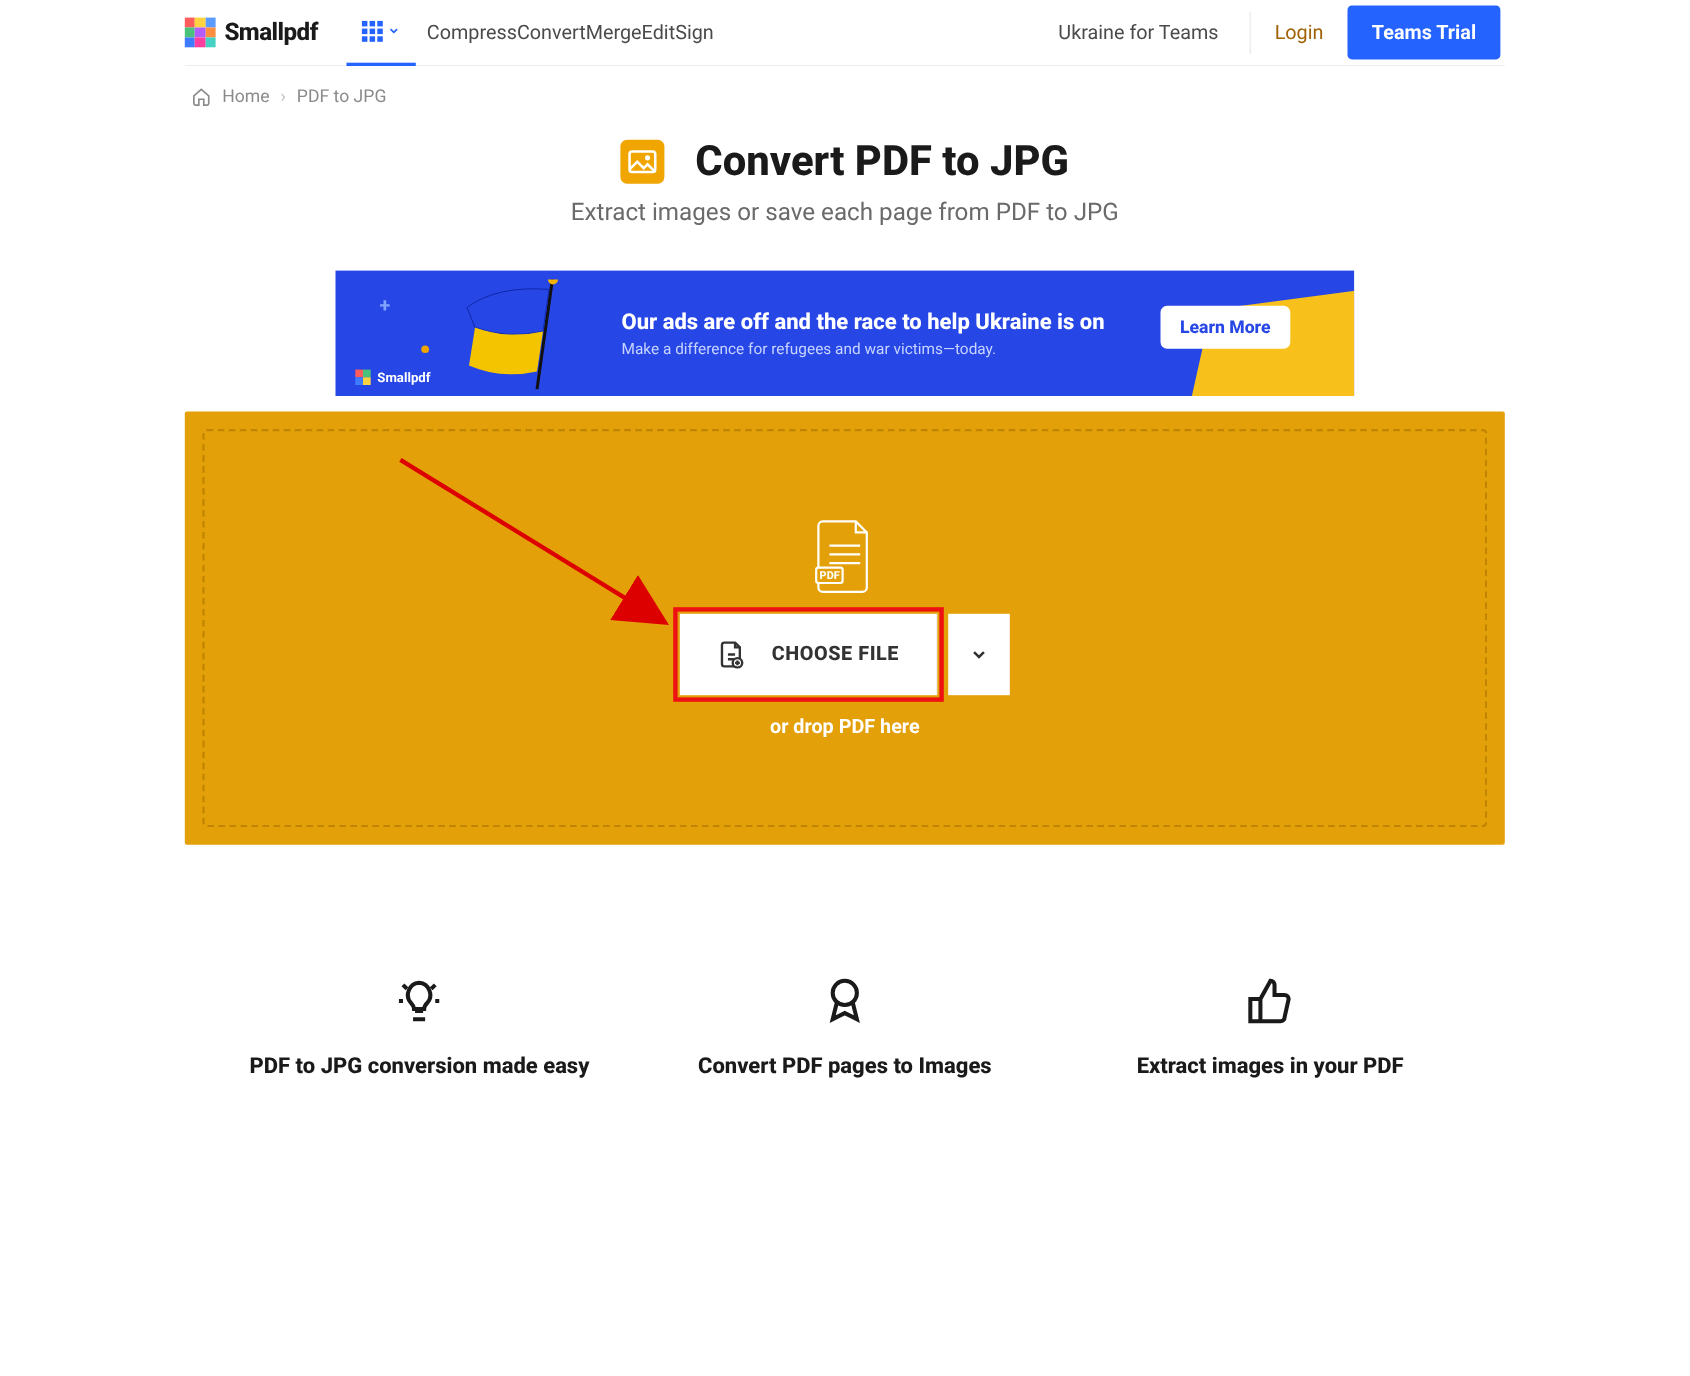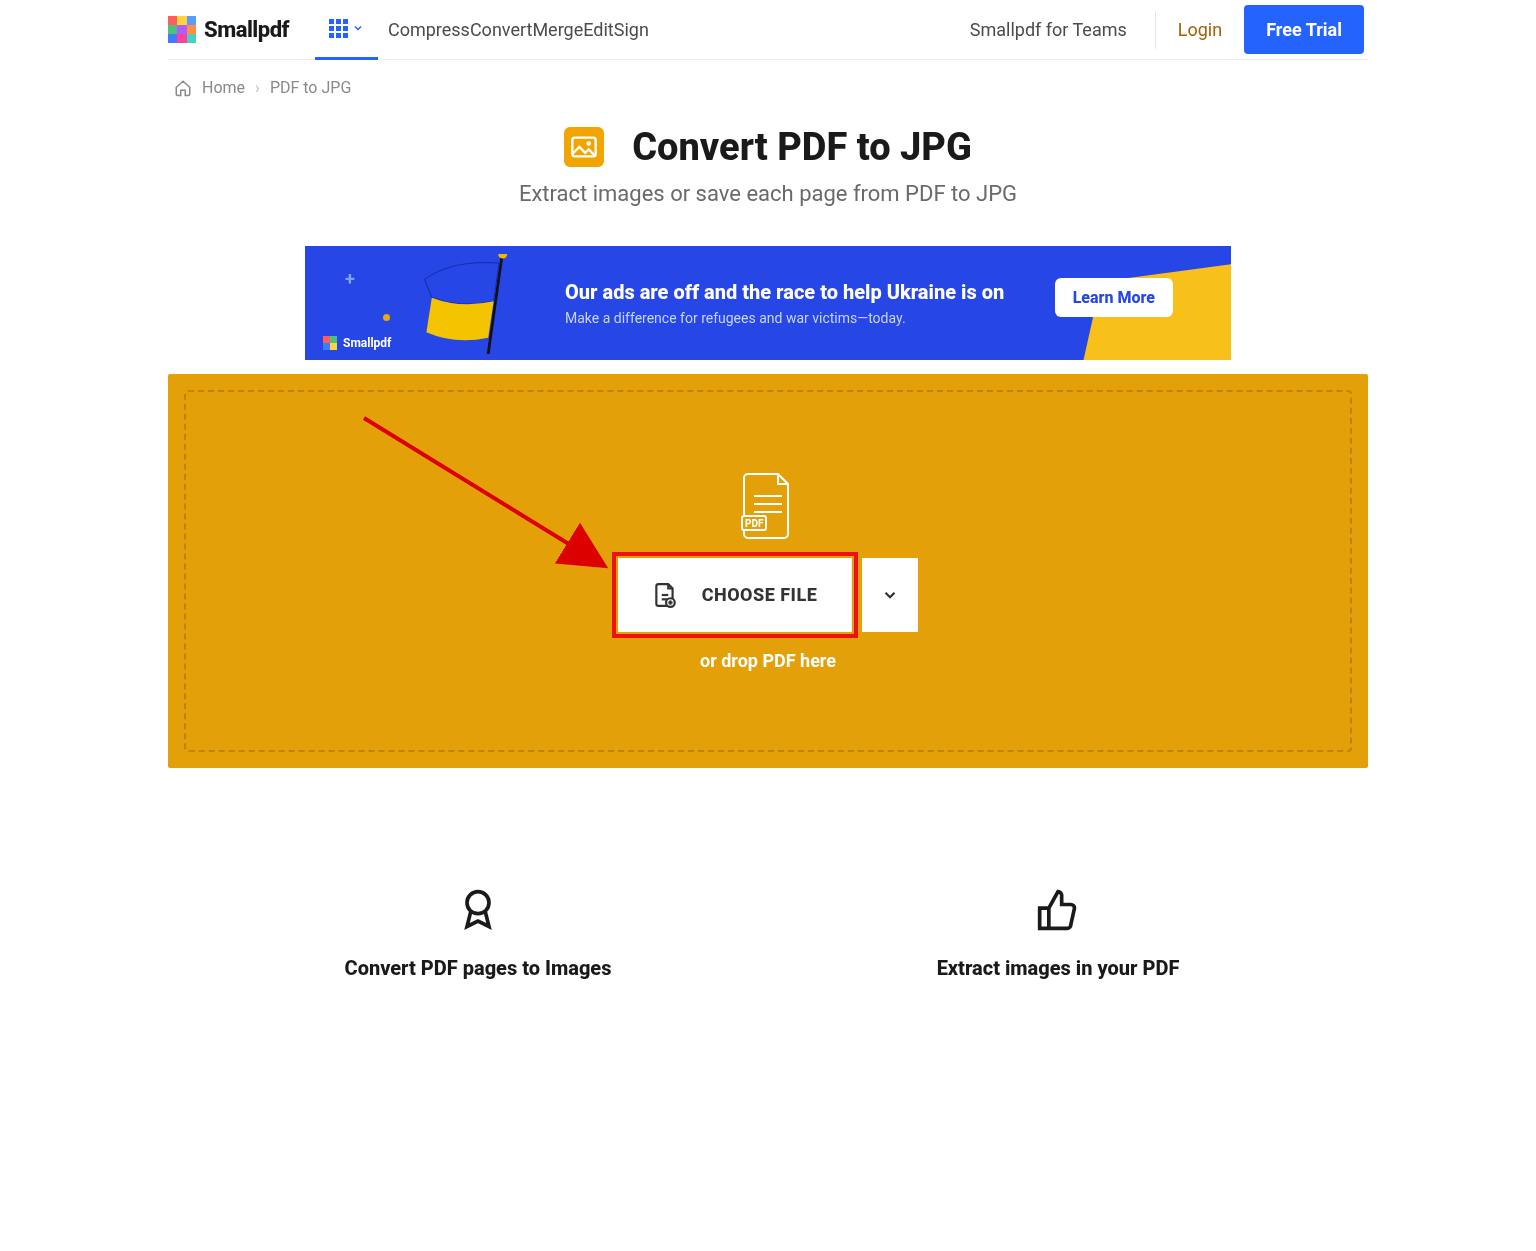"Smallpdf for Teams" div.teams { text: Smallpdf -> Ukraine }
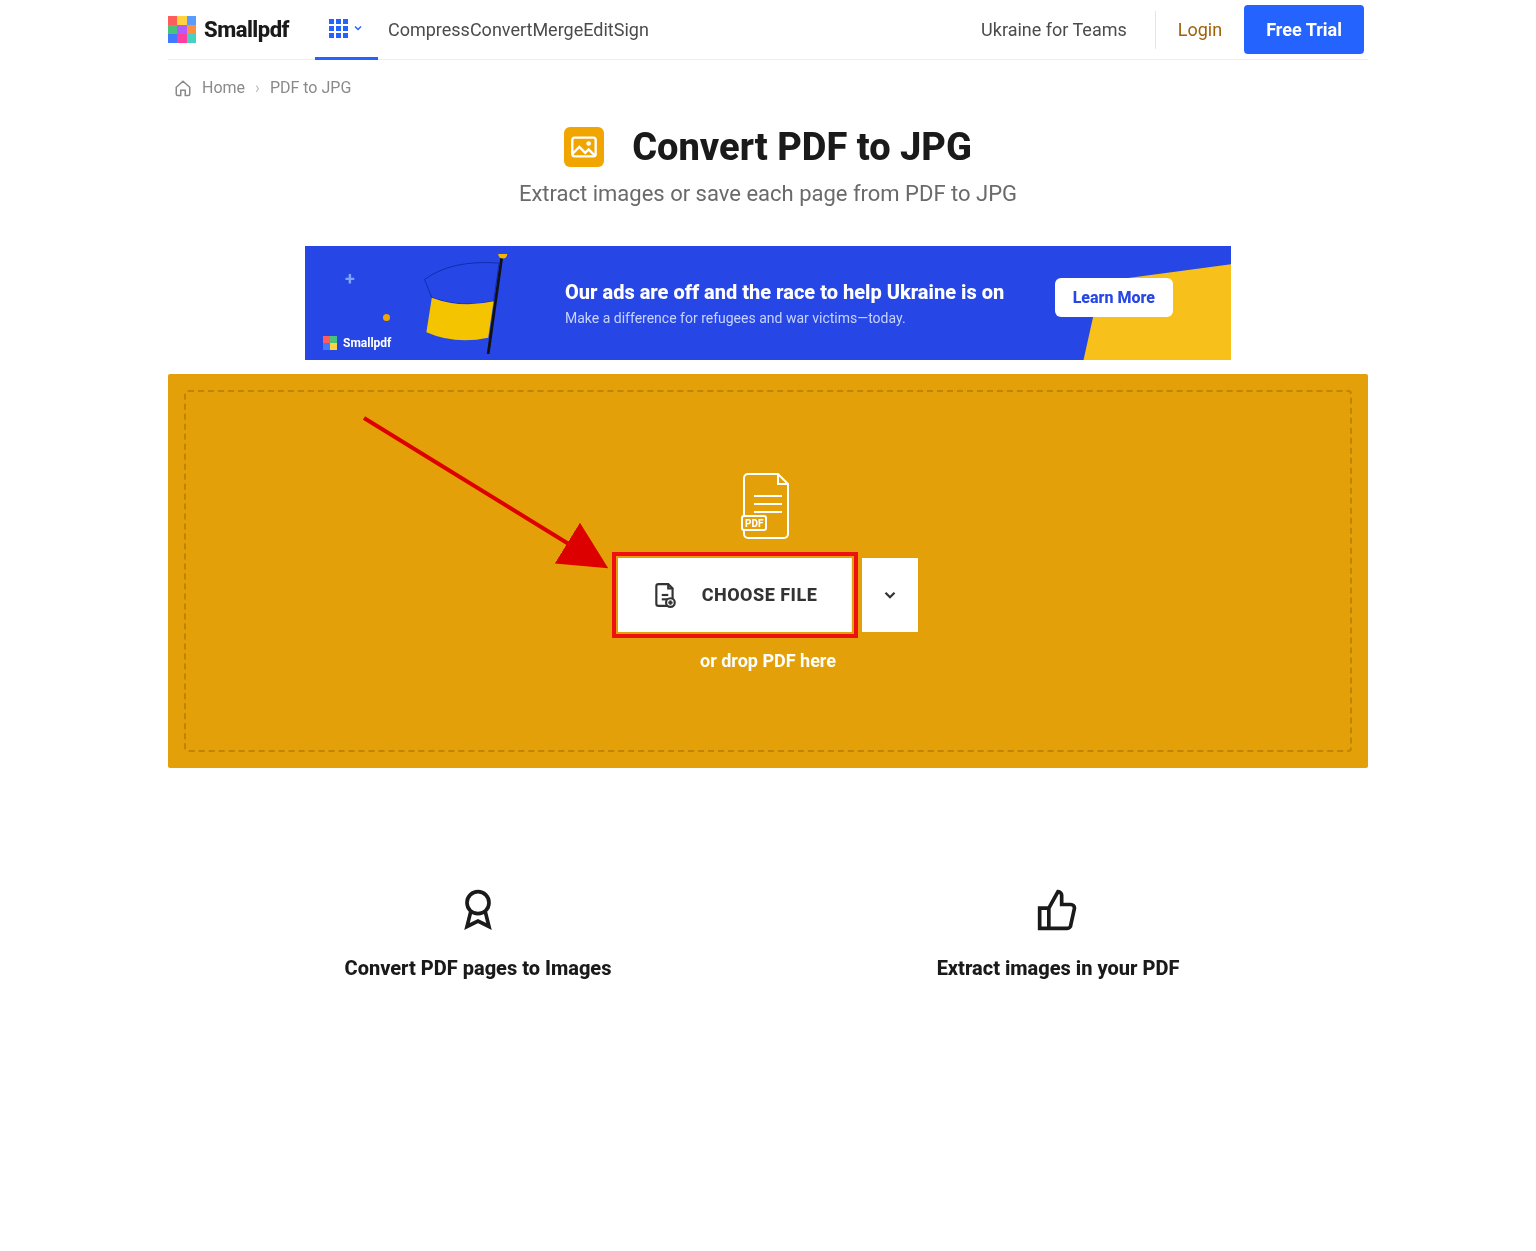"Free Trial" div.cta { text: Free -> Teams }
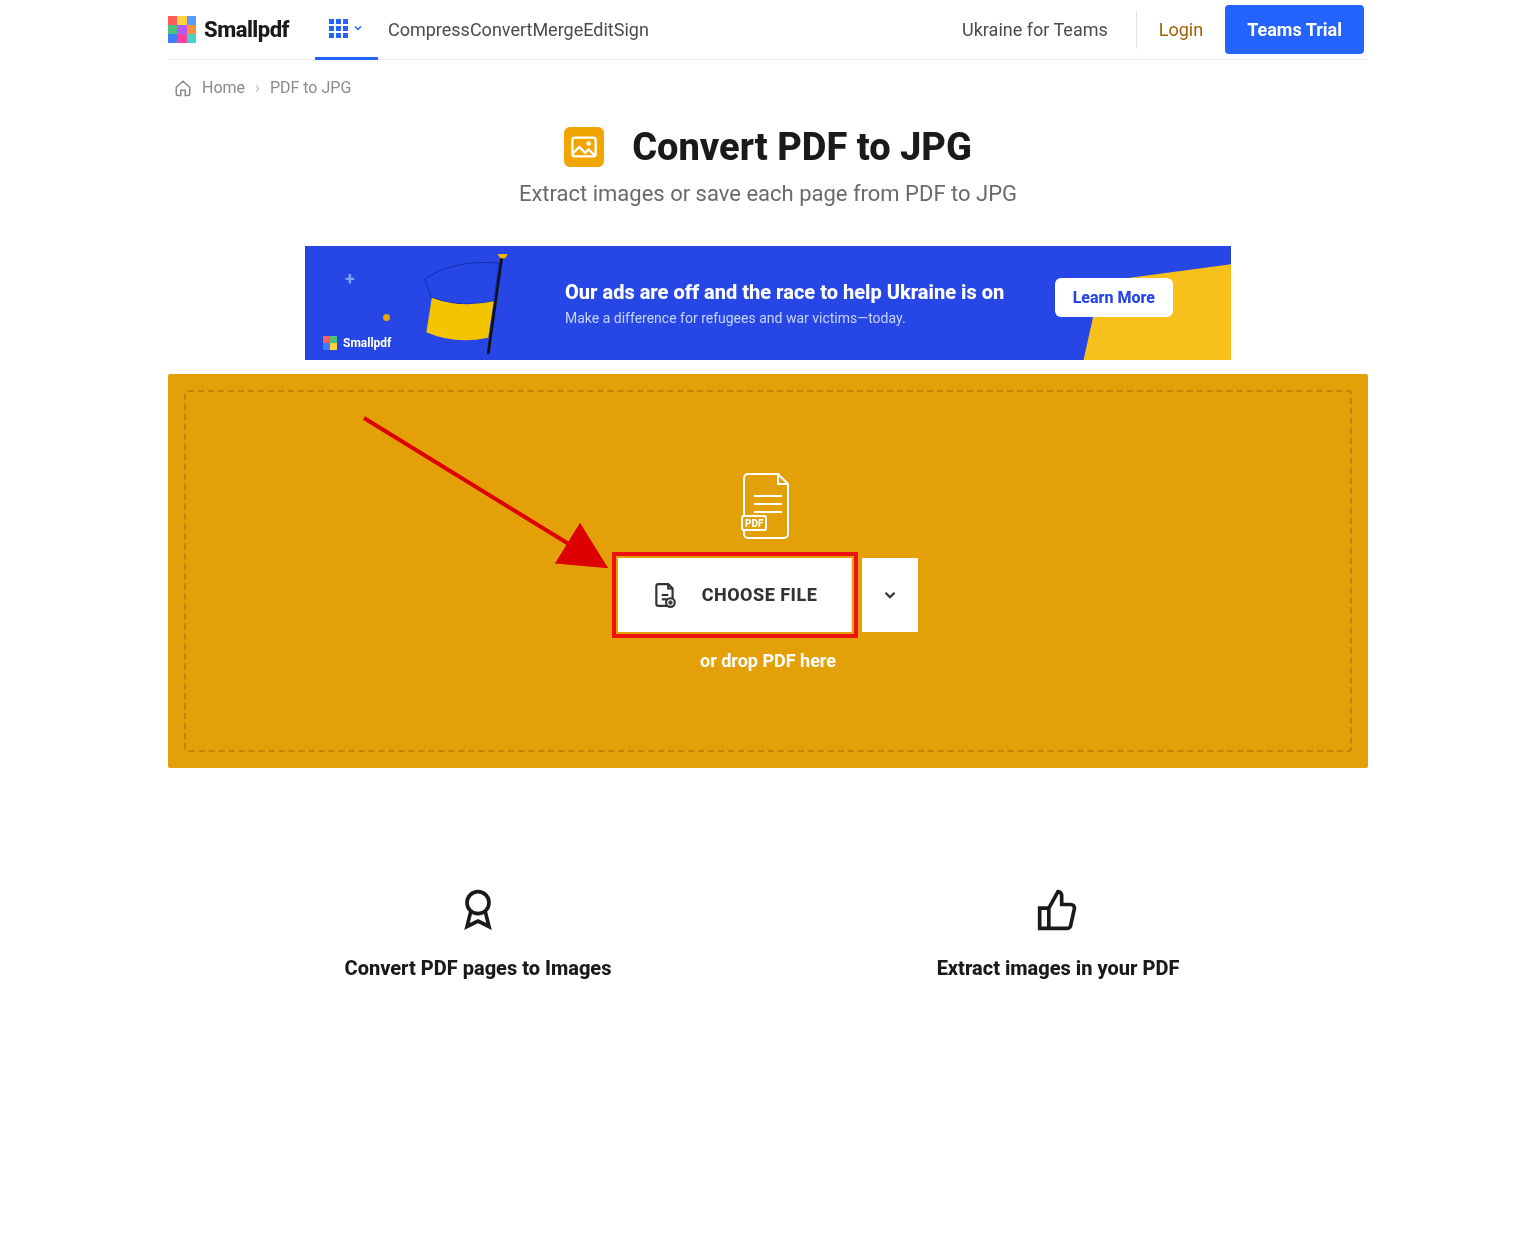"PDF to JPG conversion made" div.feat { html: none -> <div> <svg> <path></path> <line></line> <line></line> <line></line> <line></line> </svg> <h3>PDF to JPG conversion made easy</h3> </div> }
